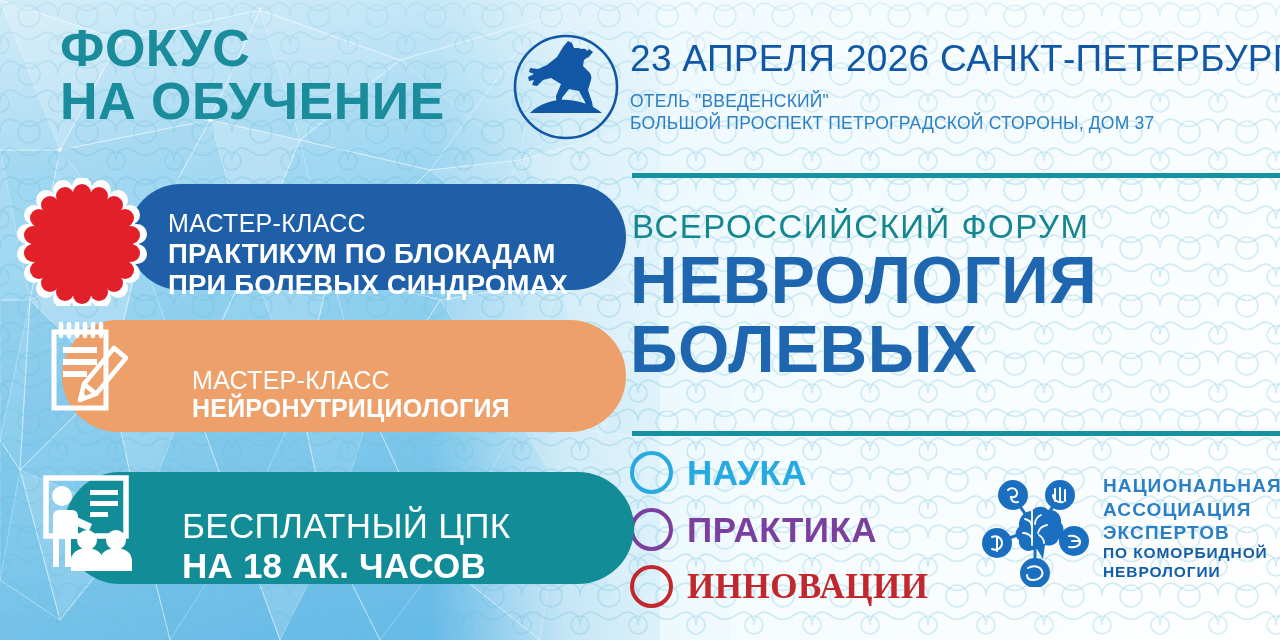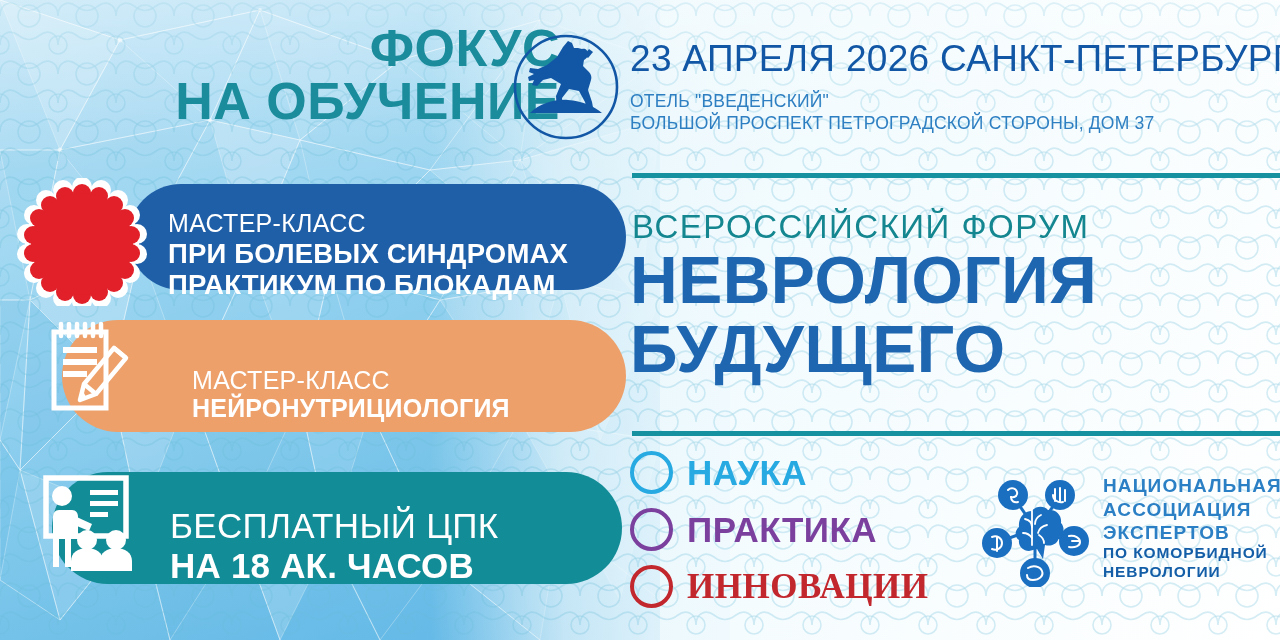"ФОКУС" #header-left { text-align: right -> left }
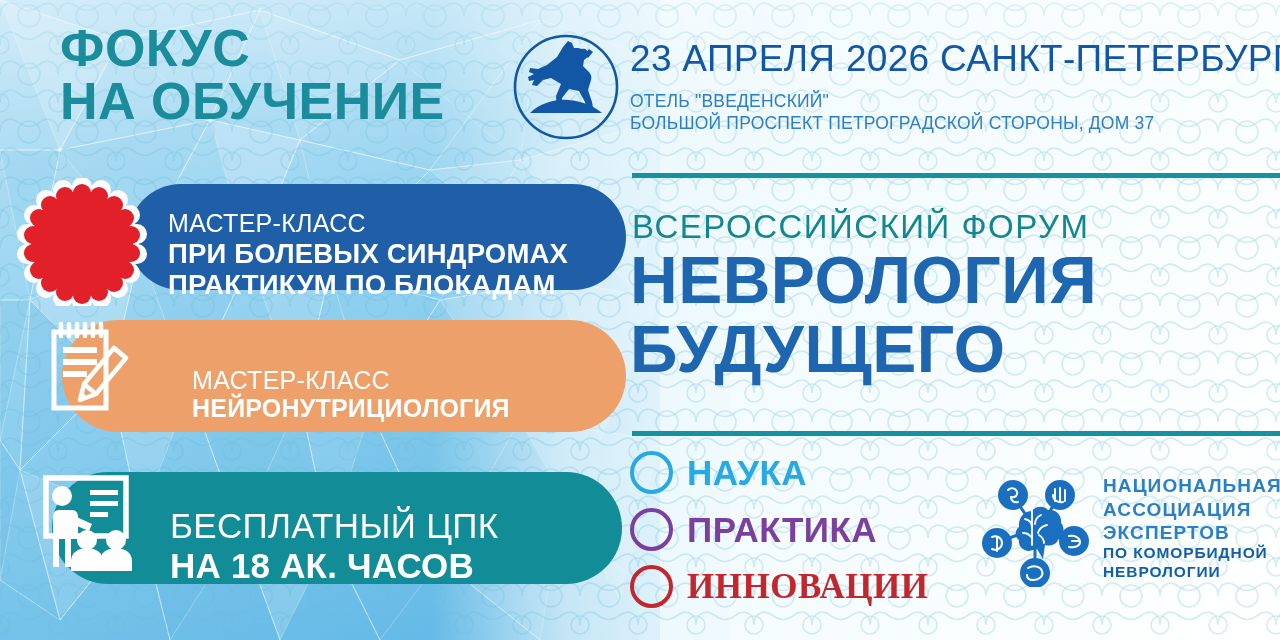"ПРИ БОЛЕВЫХ СИНДРОМАХ" span.t-bold { order: before "ПРАКТИКУМ ПО БЛОКАДАМ" -> after "ПРАКТИКУМ ПО БЛОКАДАМ" }
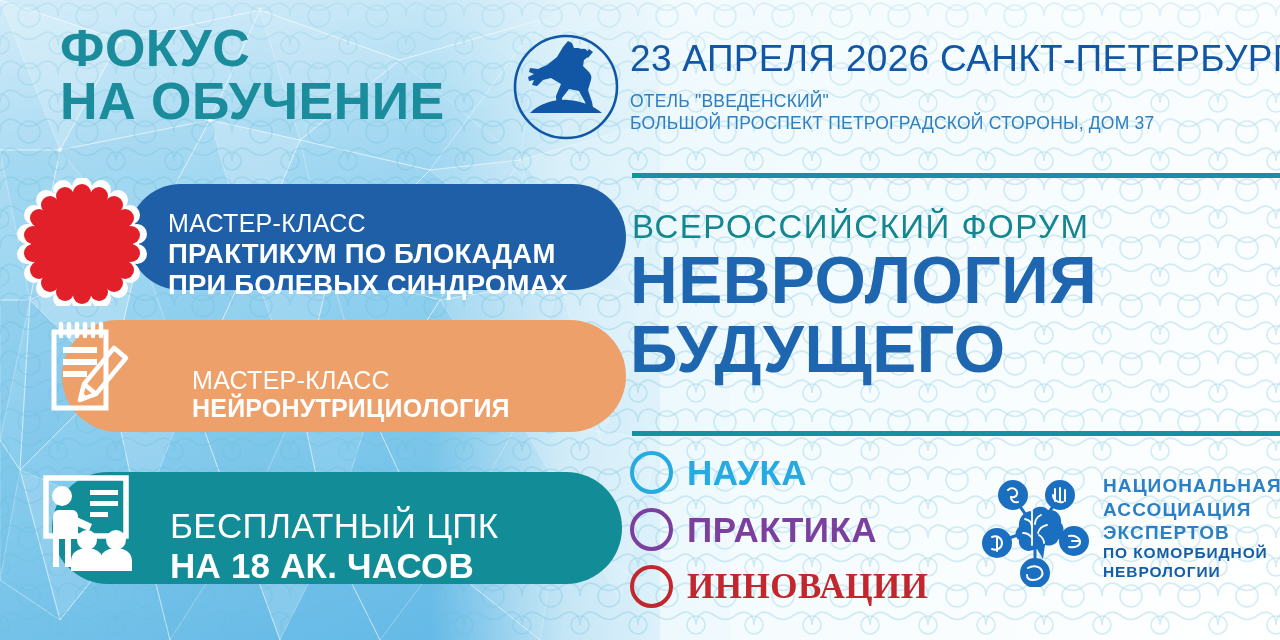"БУДУЩЕГО" span { text: БУДУЩЕГО -> БОЛЕВЫХ }
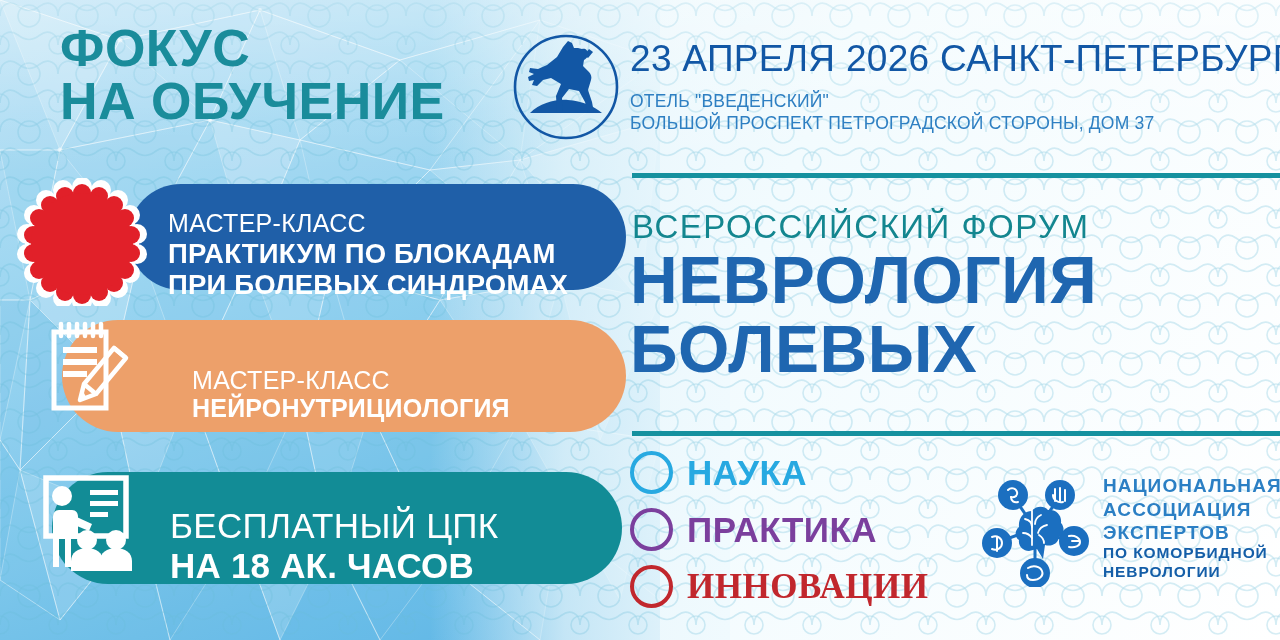"БЕСПЛАТНЫЙ ЦПК" #pill-3 { left: 52px -> 64px }
